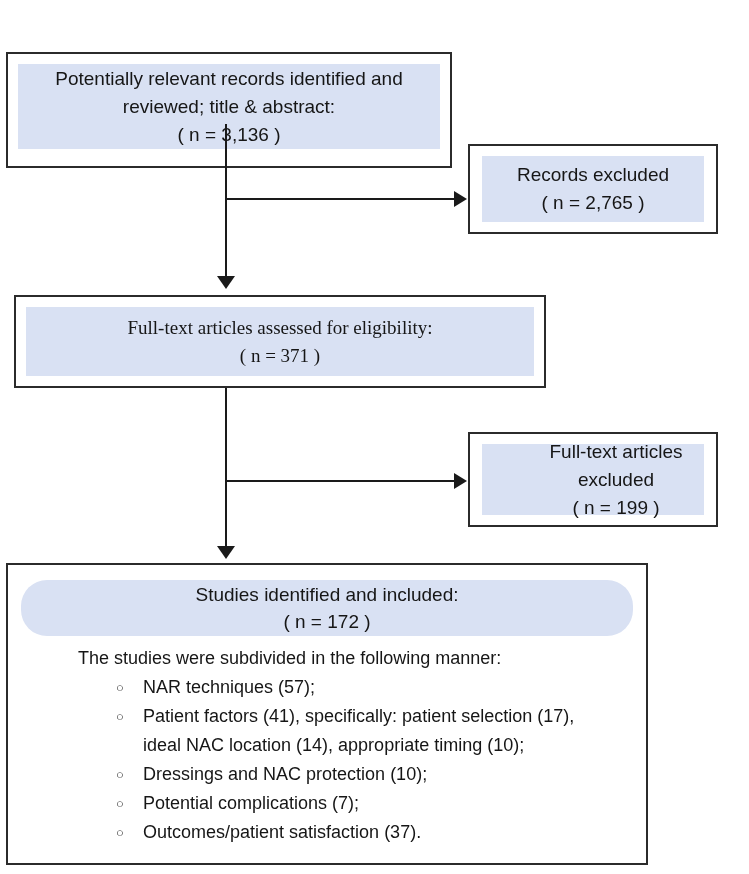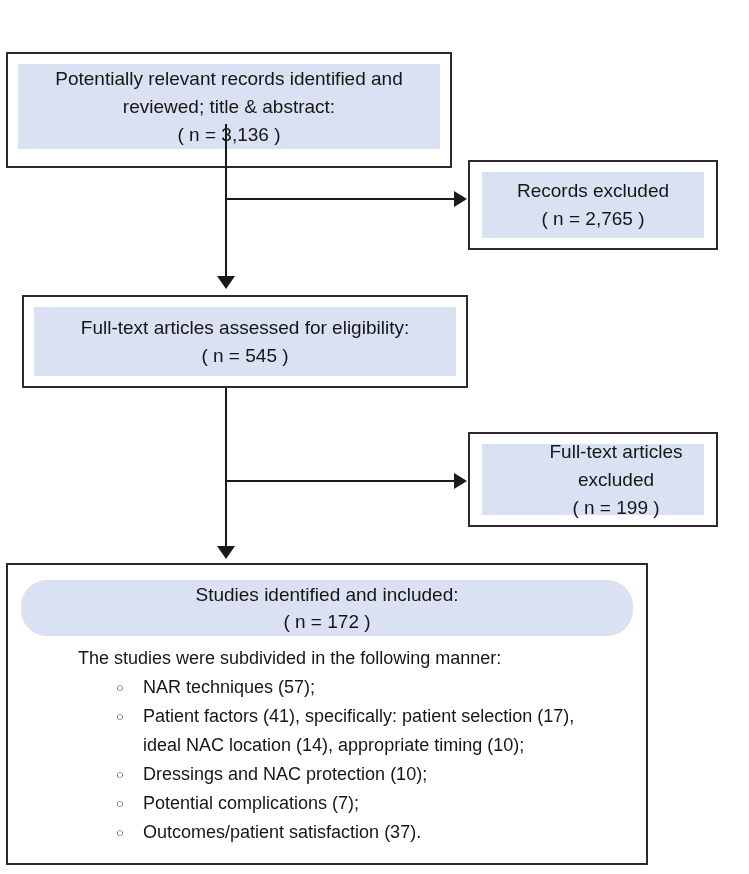"Records excluded" div.box { top: 160px -> 144px }
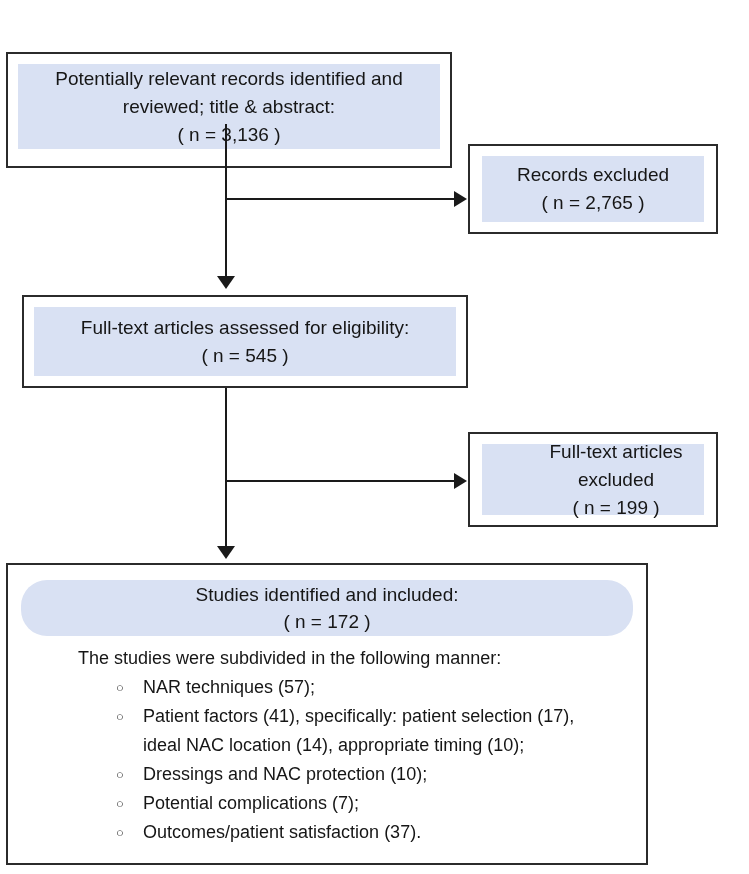"Full-text articles assessed for" div.box { font-family: none -> Liberation Serif, serif; left: 22px -> 14px; width: 446px -> 532px }
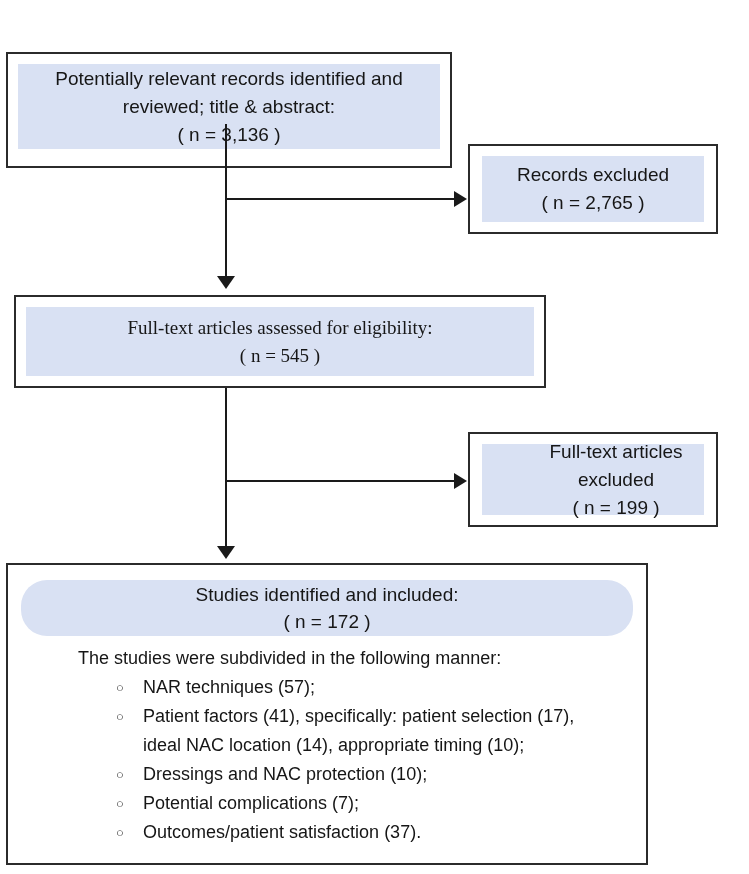"( n = 545 )" div.ln { text: 545 -> 371 }
